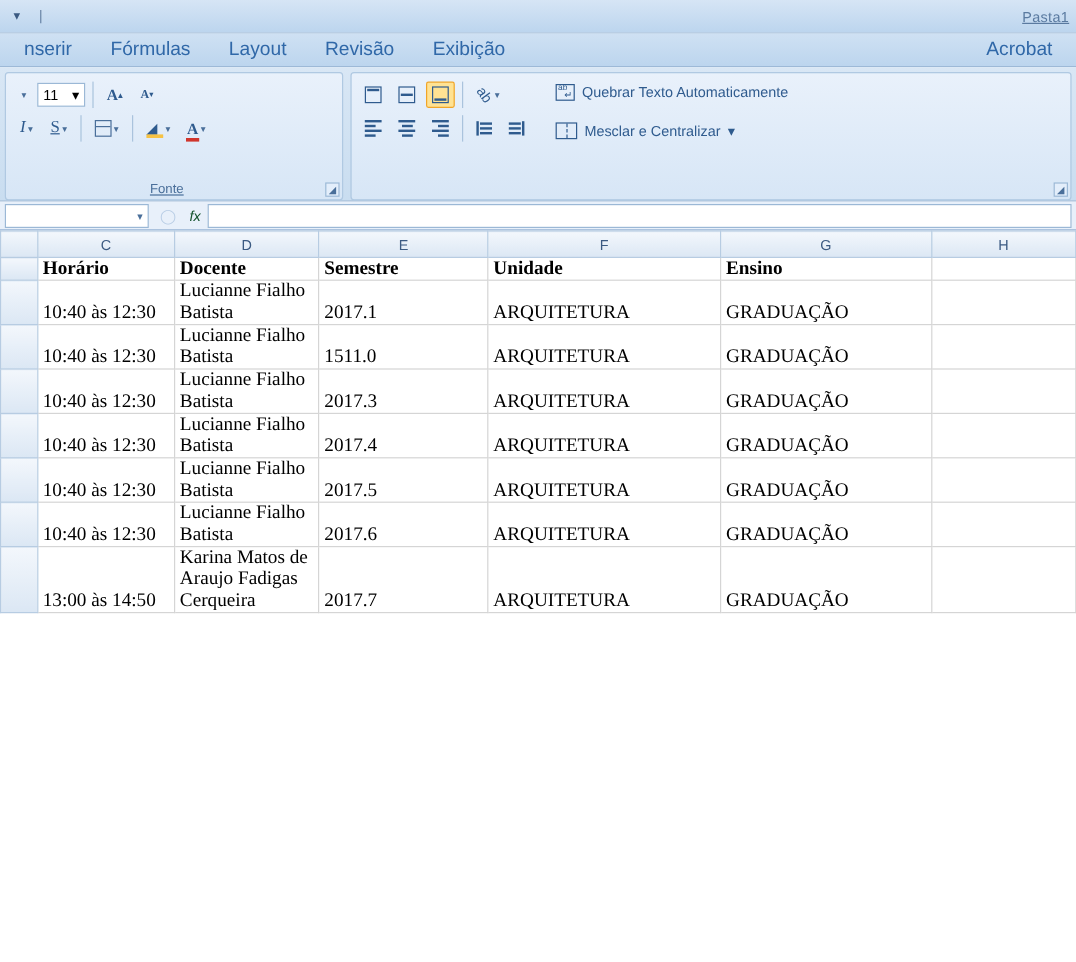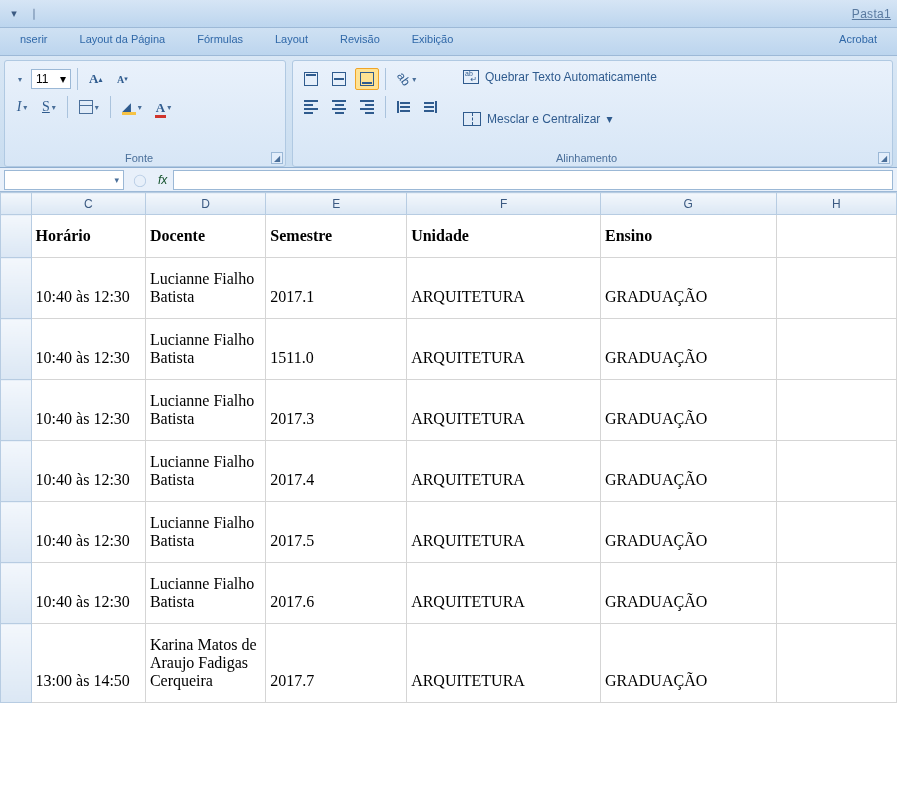"nserir" .tab { font-size: 11px -> 16px }
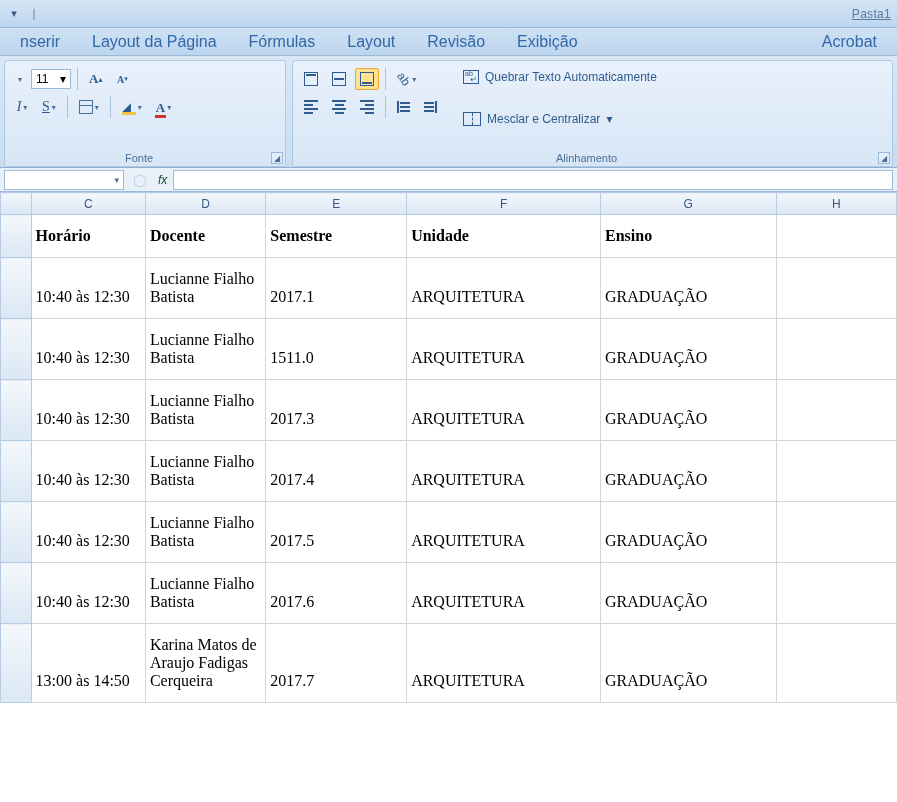"Layout da Página" div.tab { html: <div>Layout da Página</div> -> none }
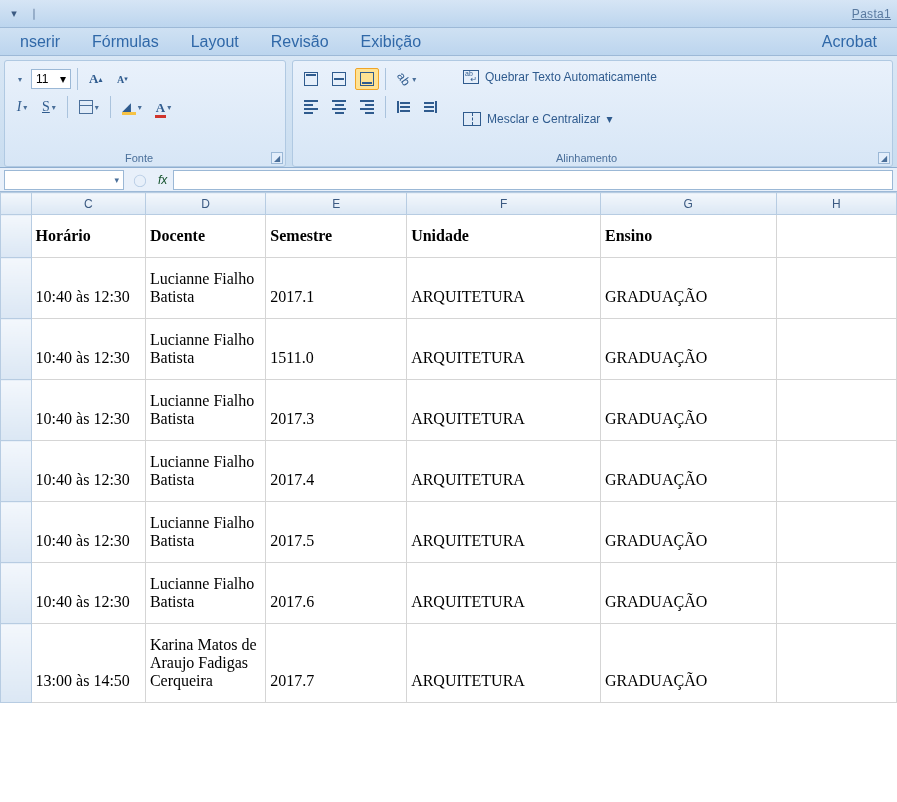"Quebrar Texto Automaticamente" div { gap: 18px -> 8px }
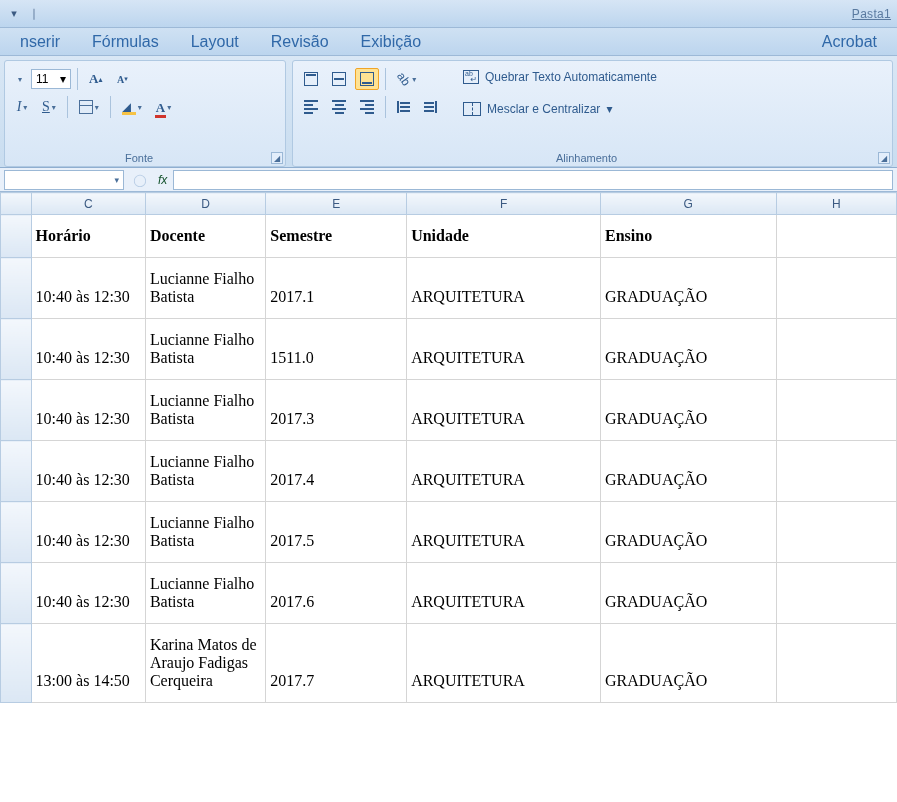"Fonte" .ribbon-group .group-label { text-decoration: none -> underline }
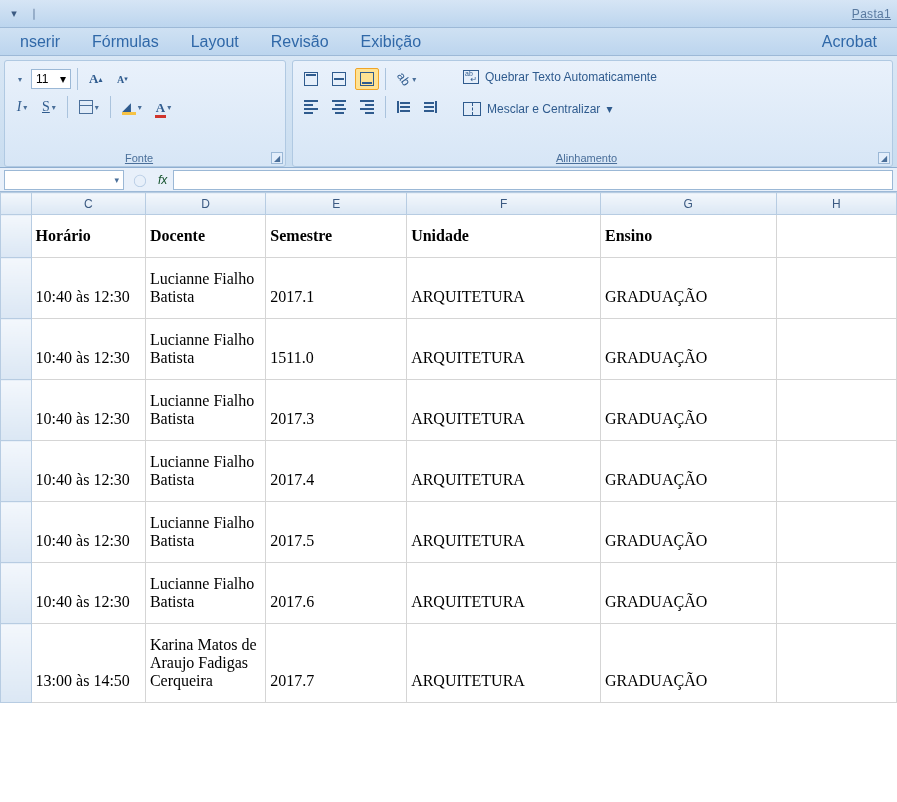"Alinhamento" div.group-label { html: <div>Alinhamento</div> -> none }
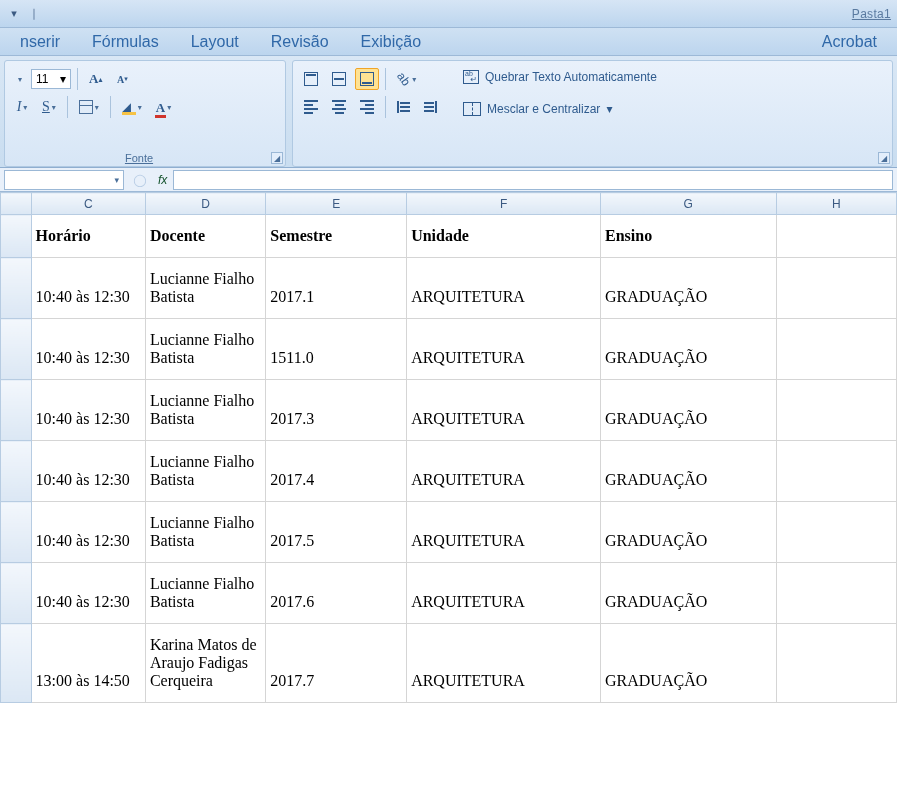"Horário" .grid td { padding: 12px 4px -> 0 4px }
